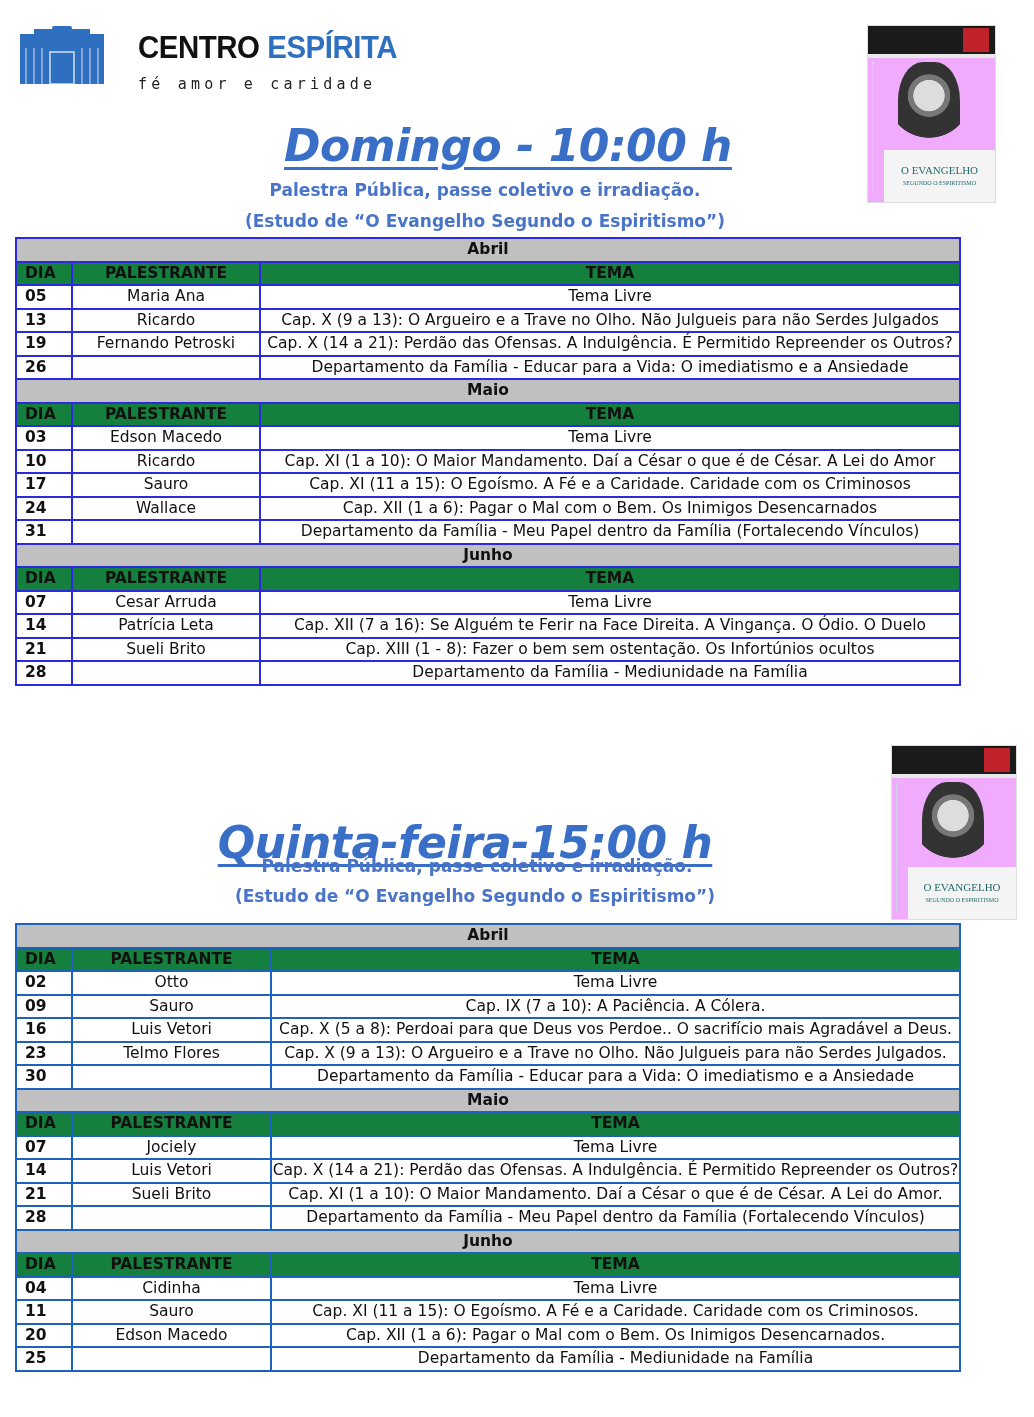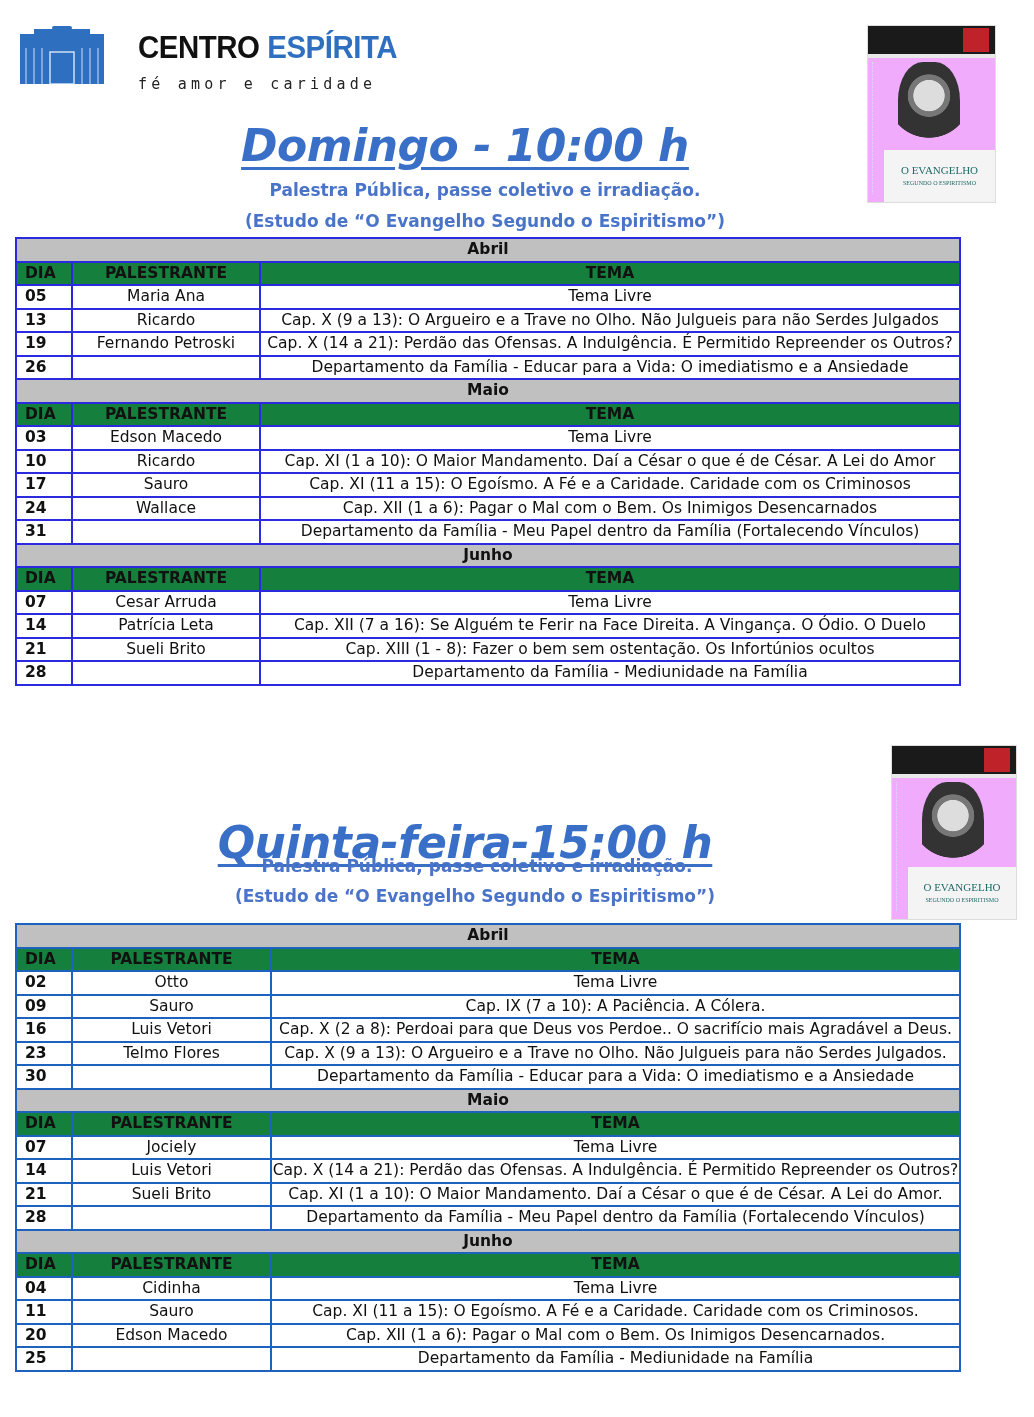"Domingo - 10:00 h" div.title { margin-left: none -> 43px }
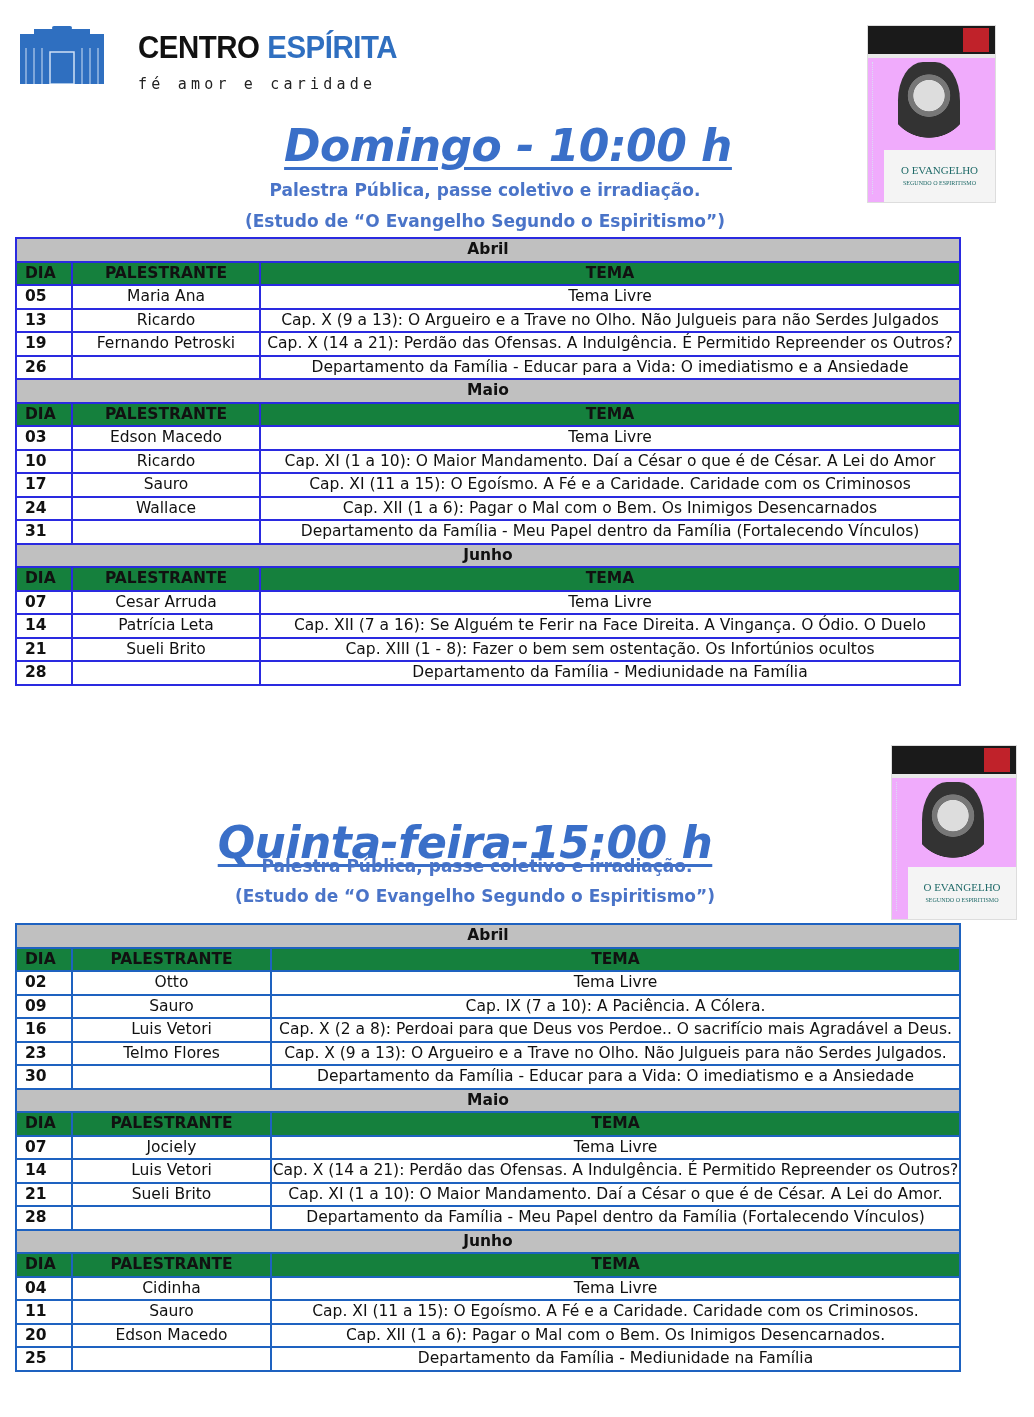"Cap. X (2 a 8):" td { text: 2 -> 5 }
